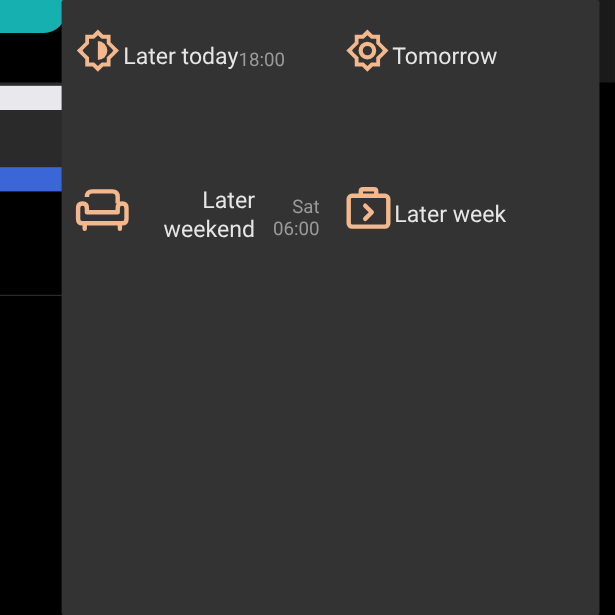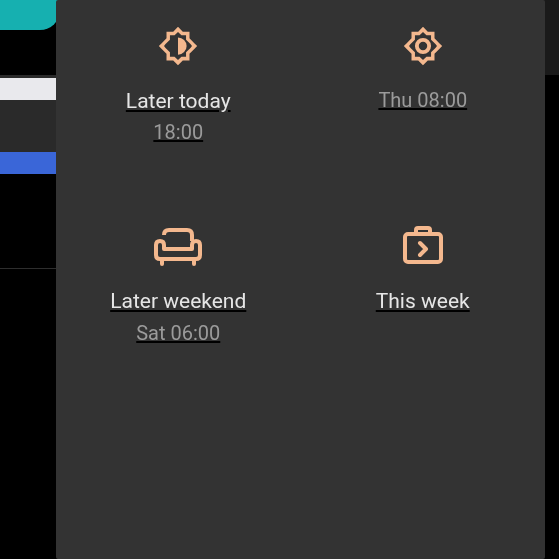"Later today" .option { flex-direction: column -> row; text-align: left -> right; text-decoration: underline -> none }
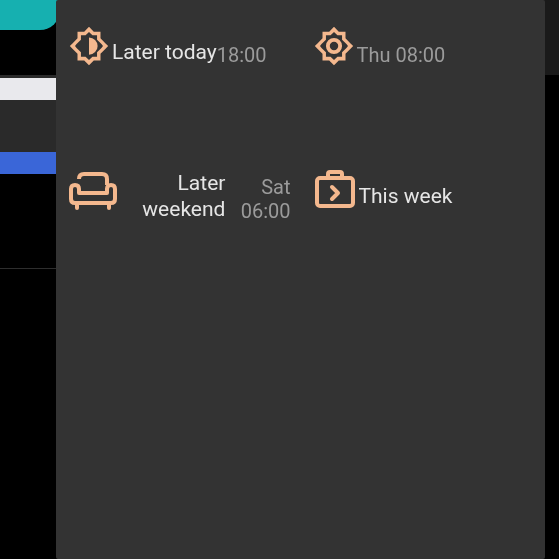"18:00" .sublabel { font-size: 20px -> 17px }
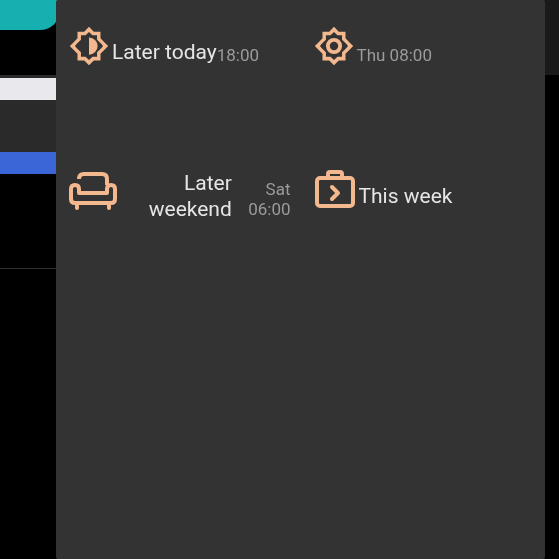"Tomorrow" div.label { html: none -> <div>Tomorrow</div> }
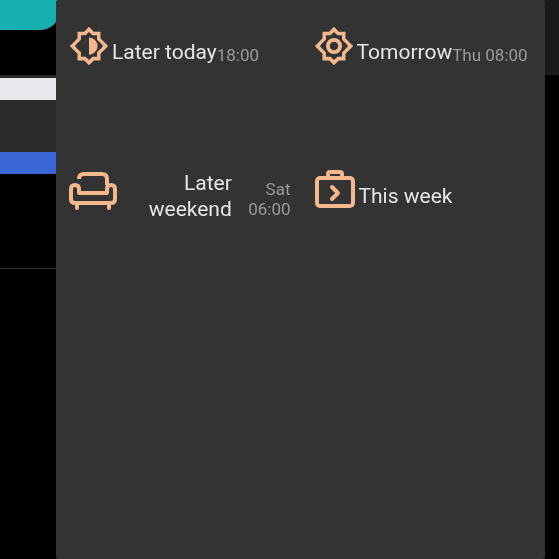"Thu 08:00" div.sublabel { html: <div>Thu 08:00</div> -> none }
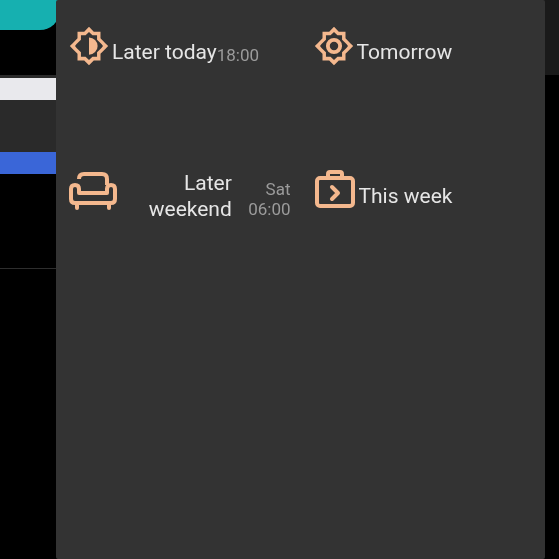"This week" div.label { text: This -> Later }
